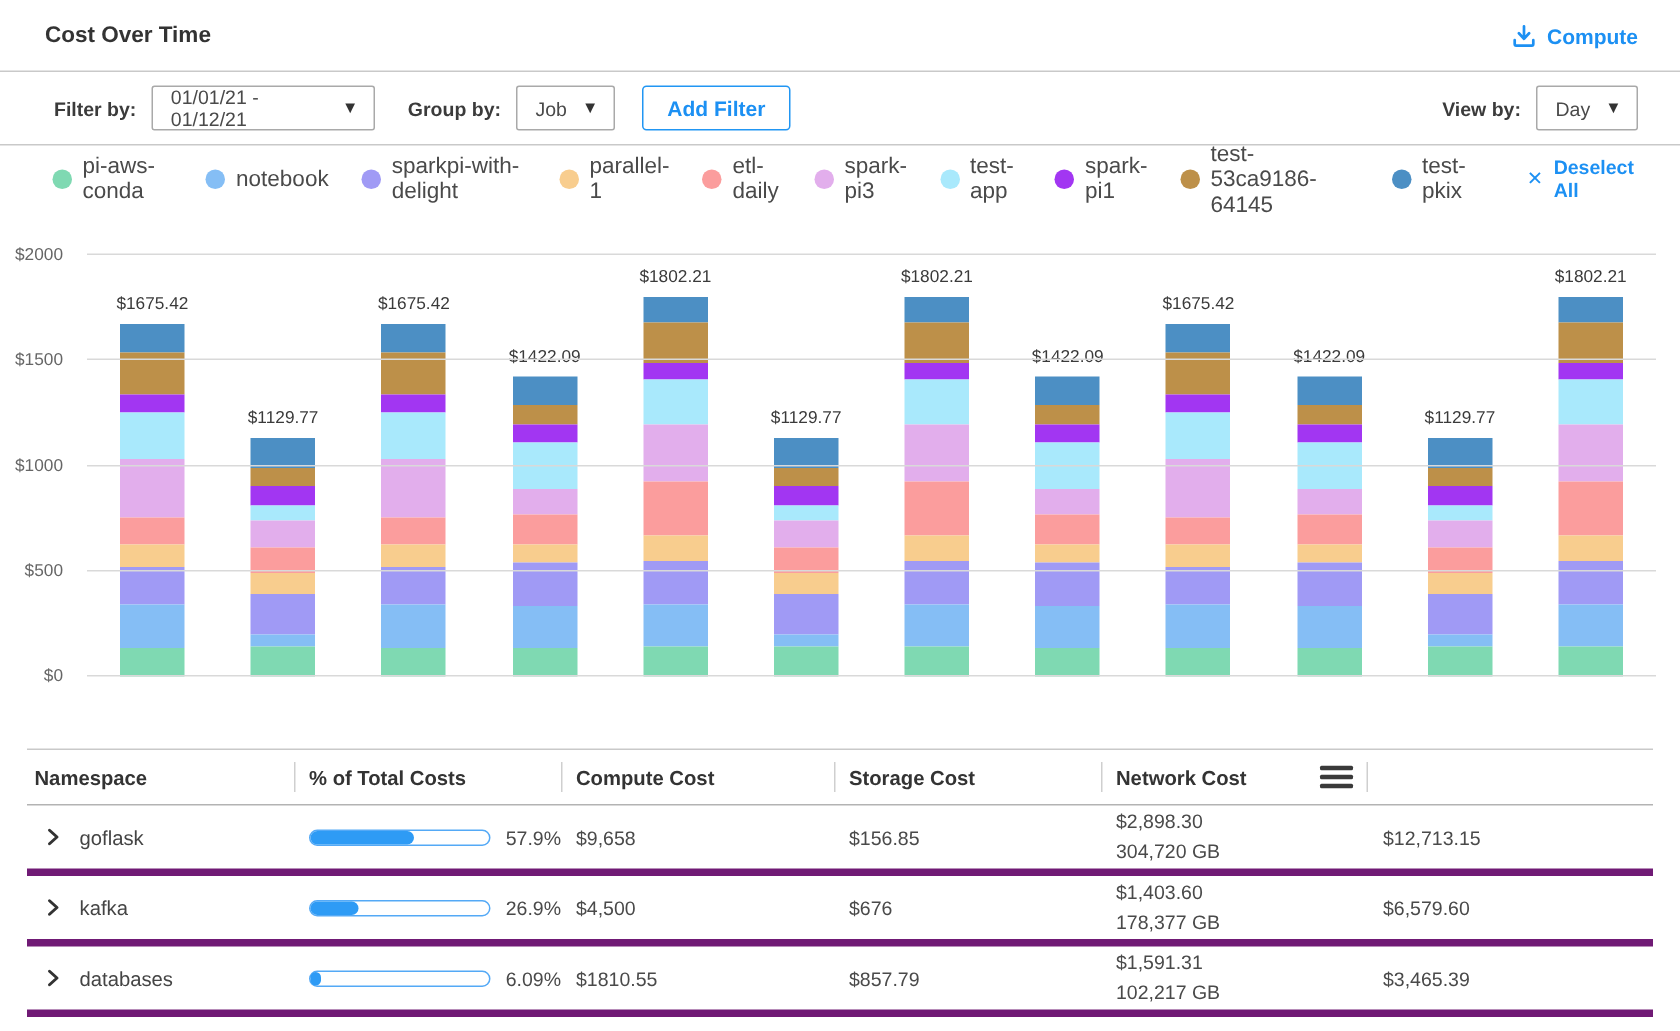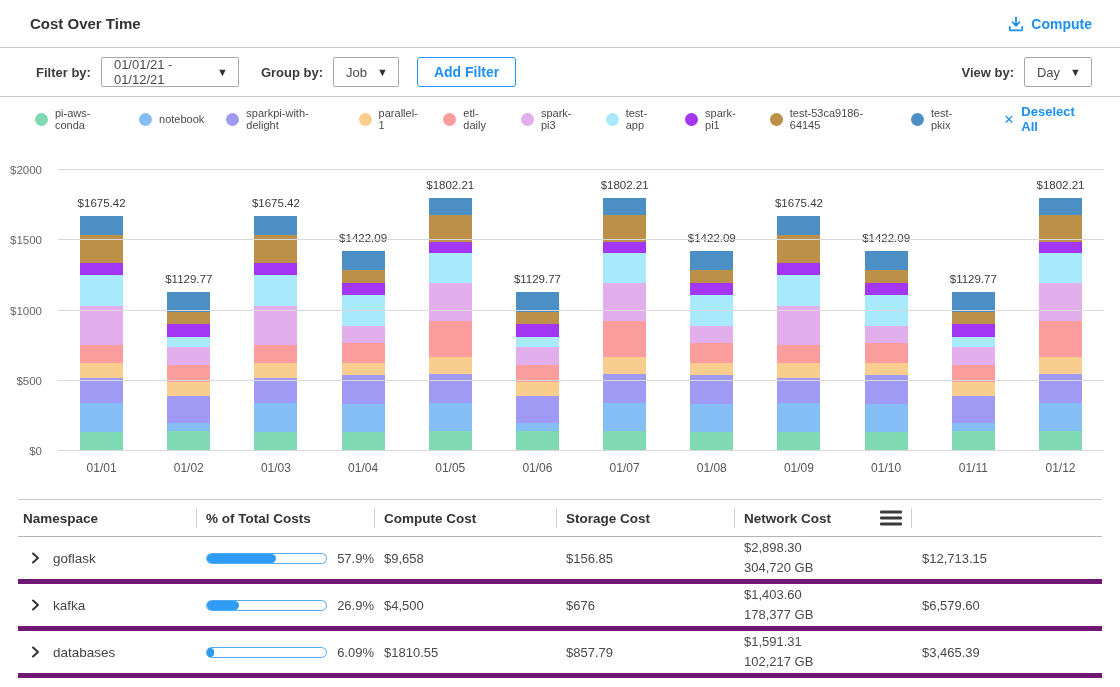"01/01/21 - 01/12/21" div.dropdown { width: 138px -> 149px }
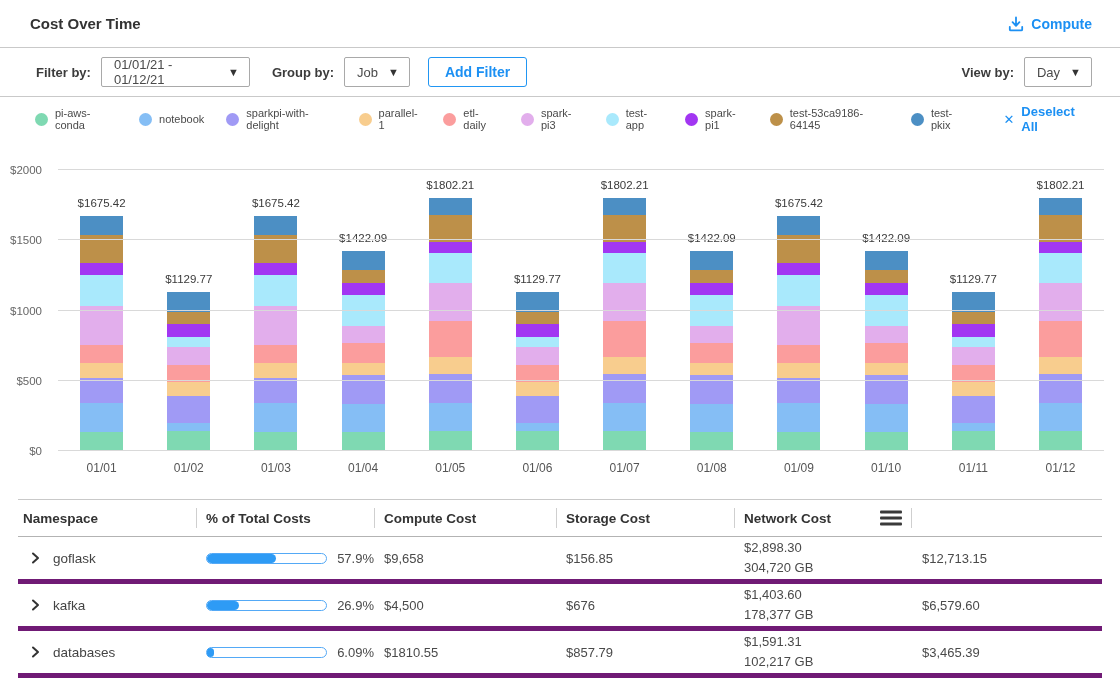"pi-aws-conda" .legend-item { font-size: 11px -> 15px }
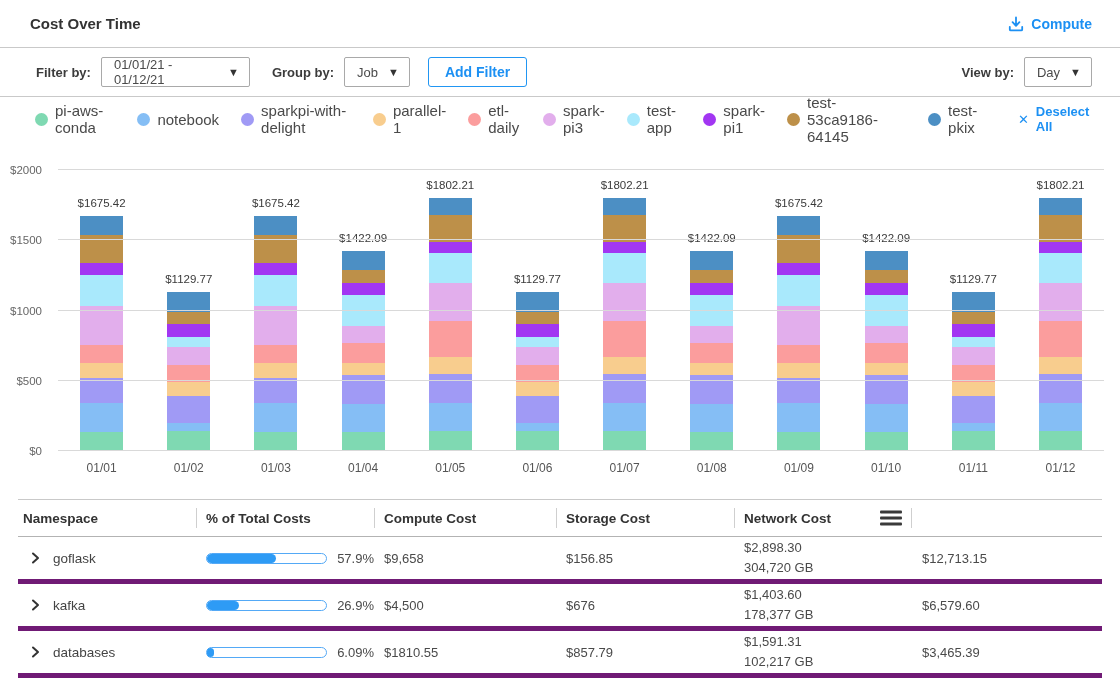"01/01" div.x-axis { html: <div> <div>01/01</div> <div>01/02</div> <div>01/03</div> <div>01/04</div> <div>01/05</div> <div>01/06</div> <div>01/07</div> <div>01/08</div> <div>01/09</div> <div>01/10</div> <div>01/11</div> <div>01/12</div> </div> -> none }
